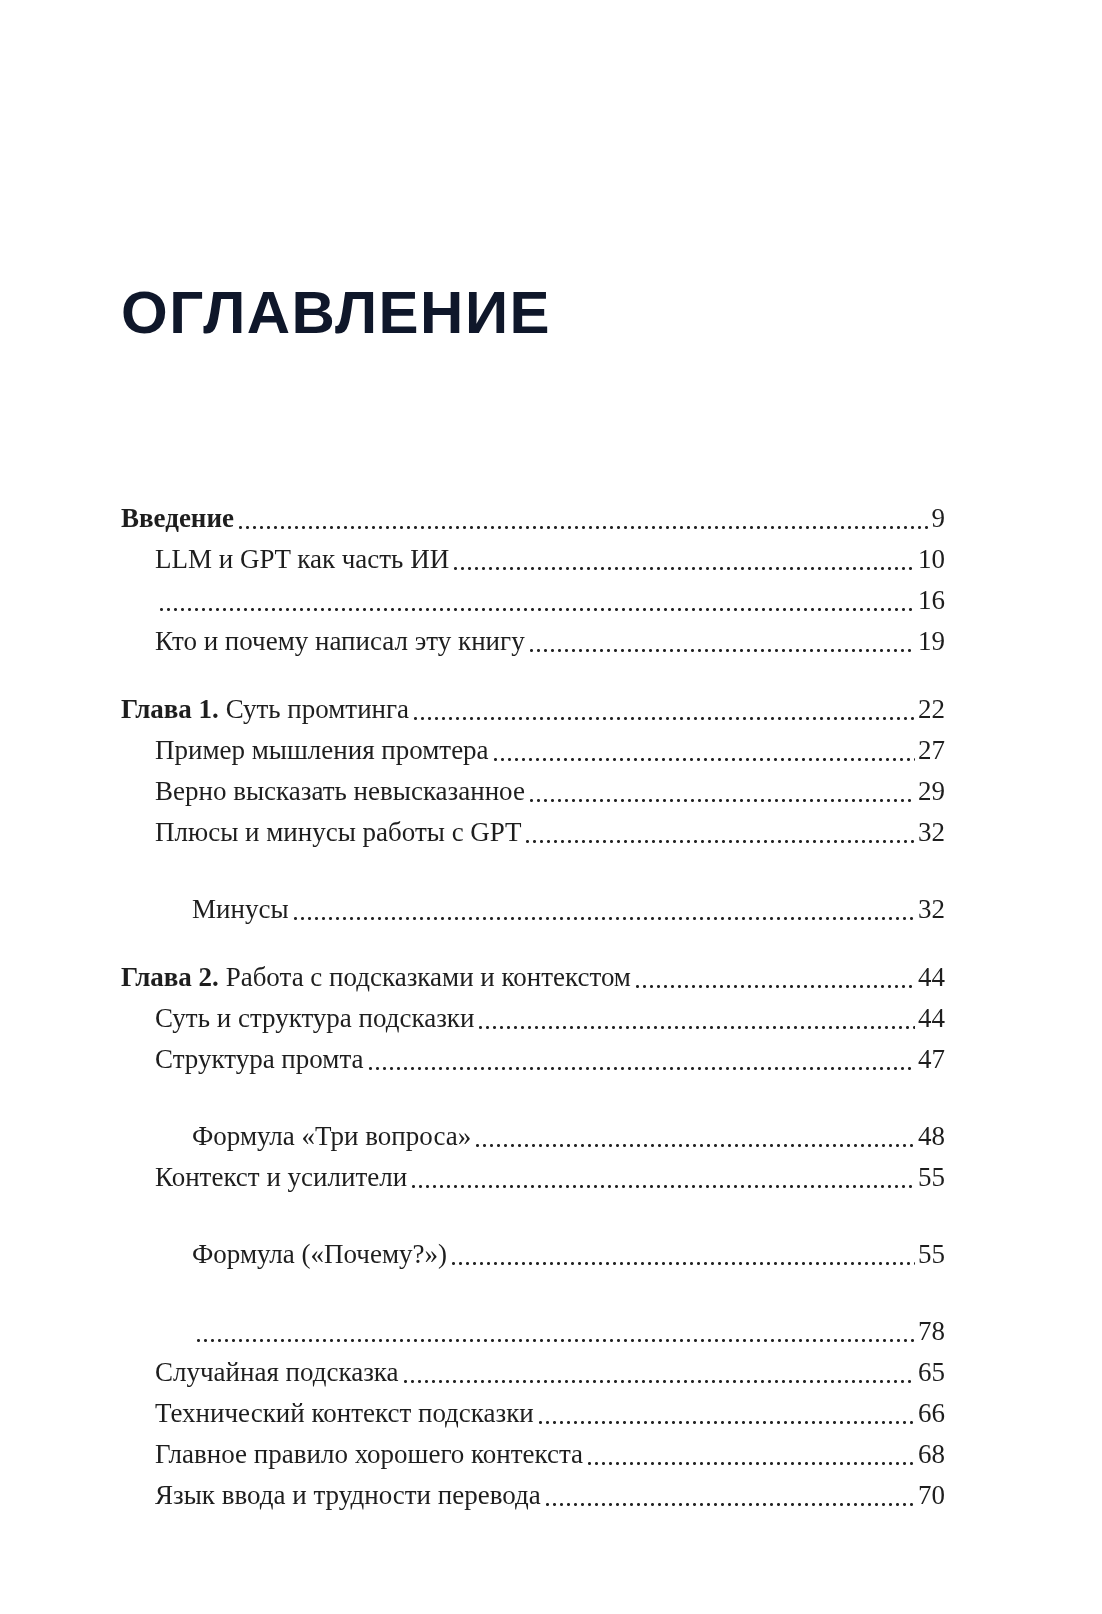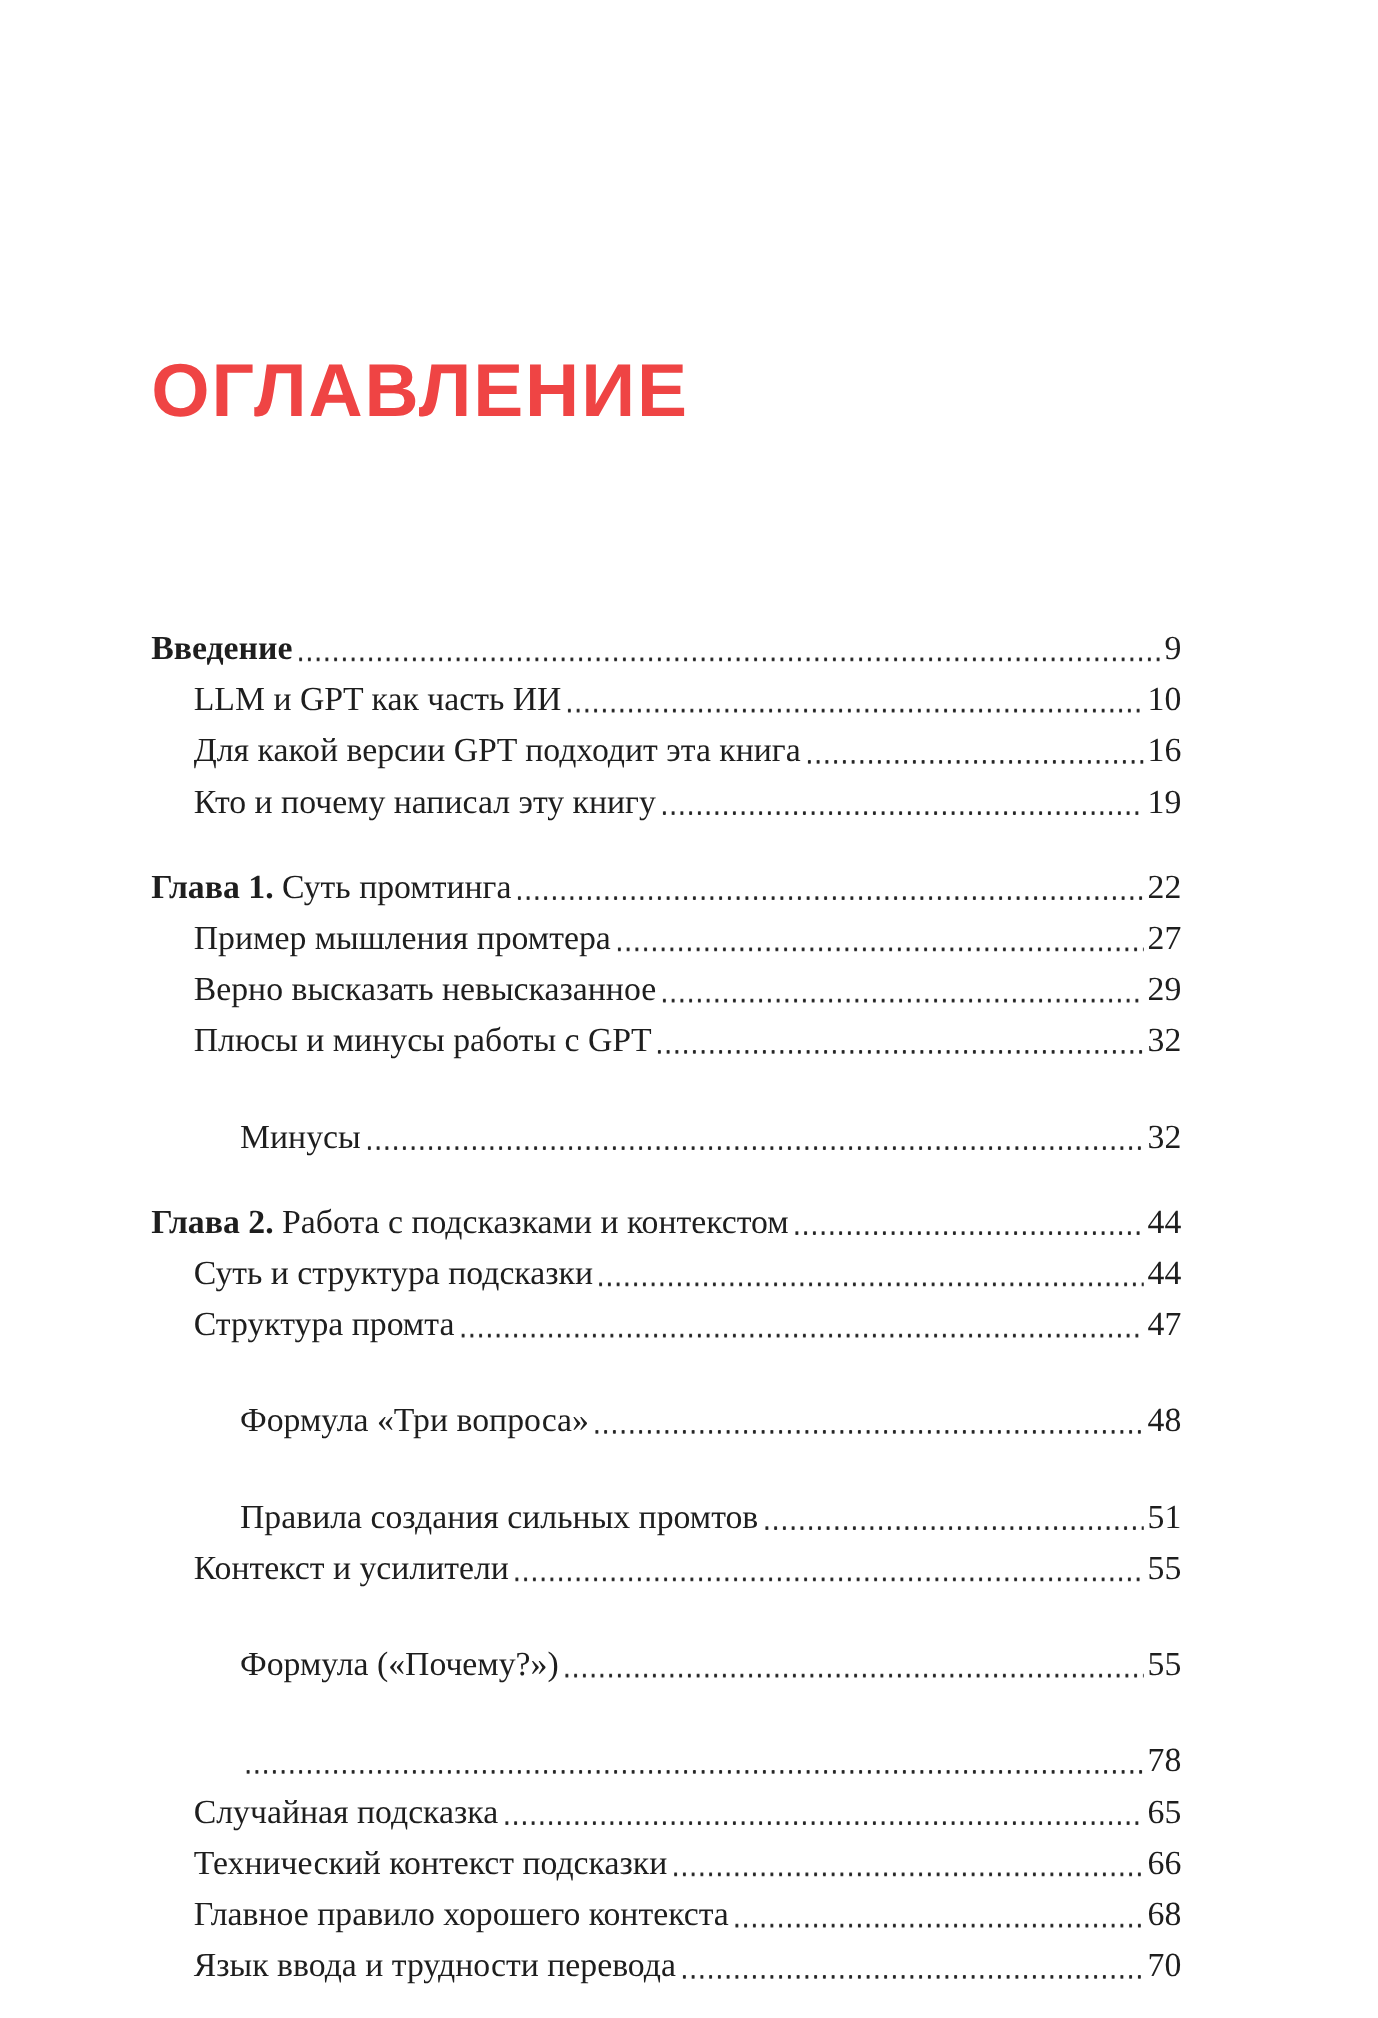"ОГЛАВЛЕНИЕ" .title { color: #ef4444 -> #0f172a }
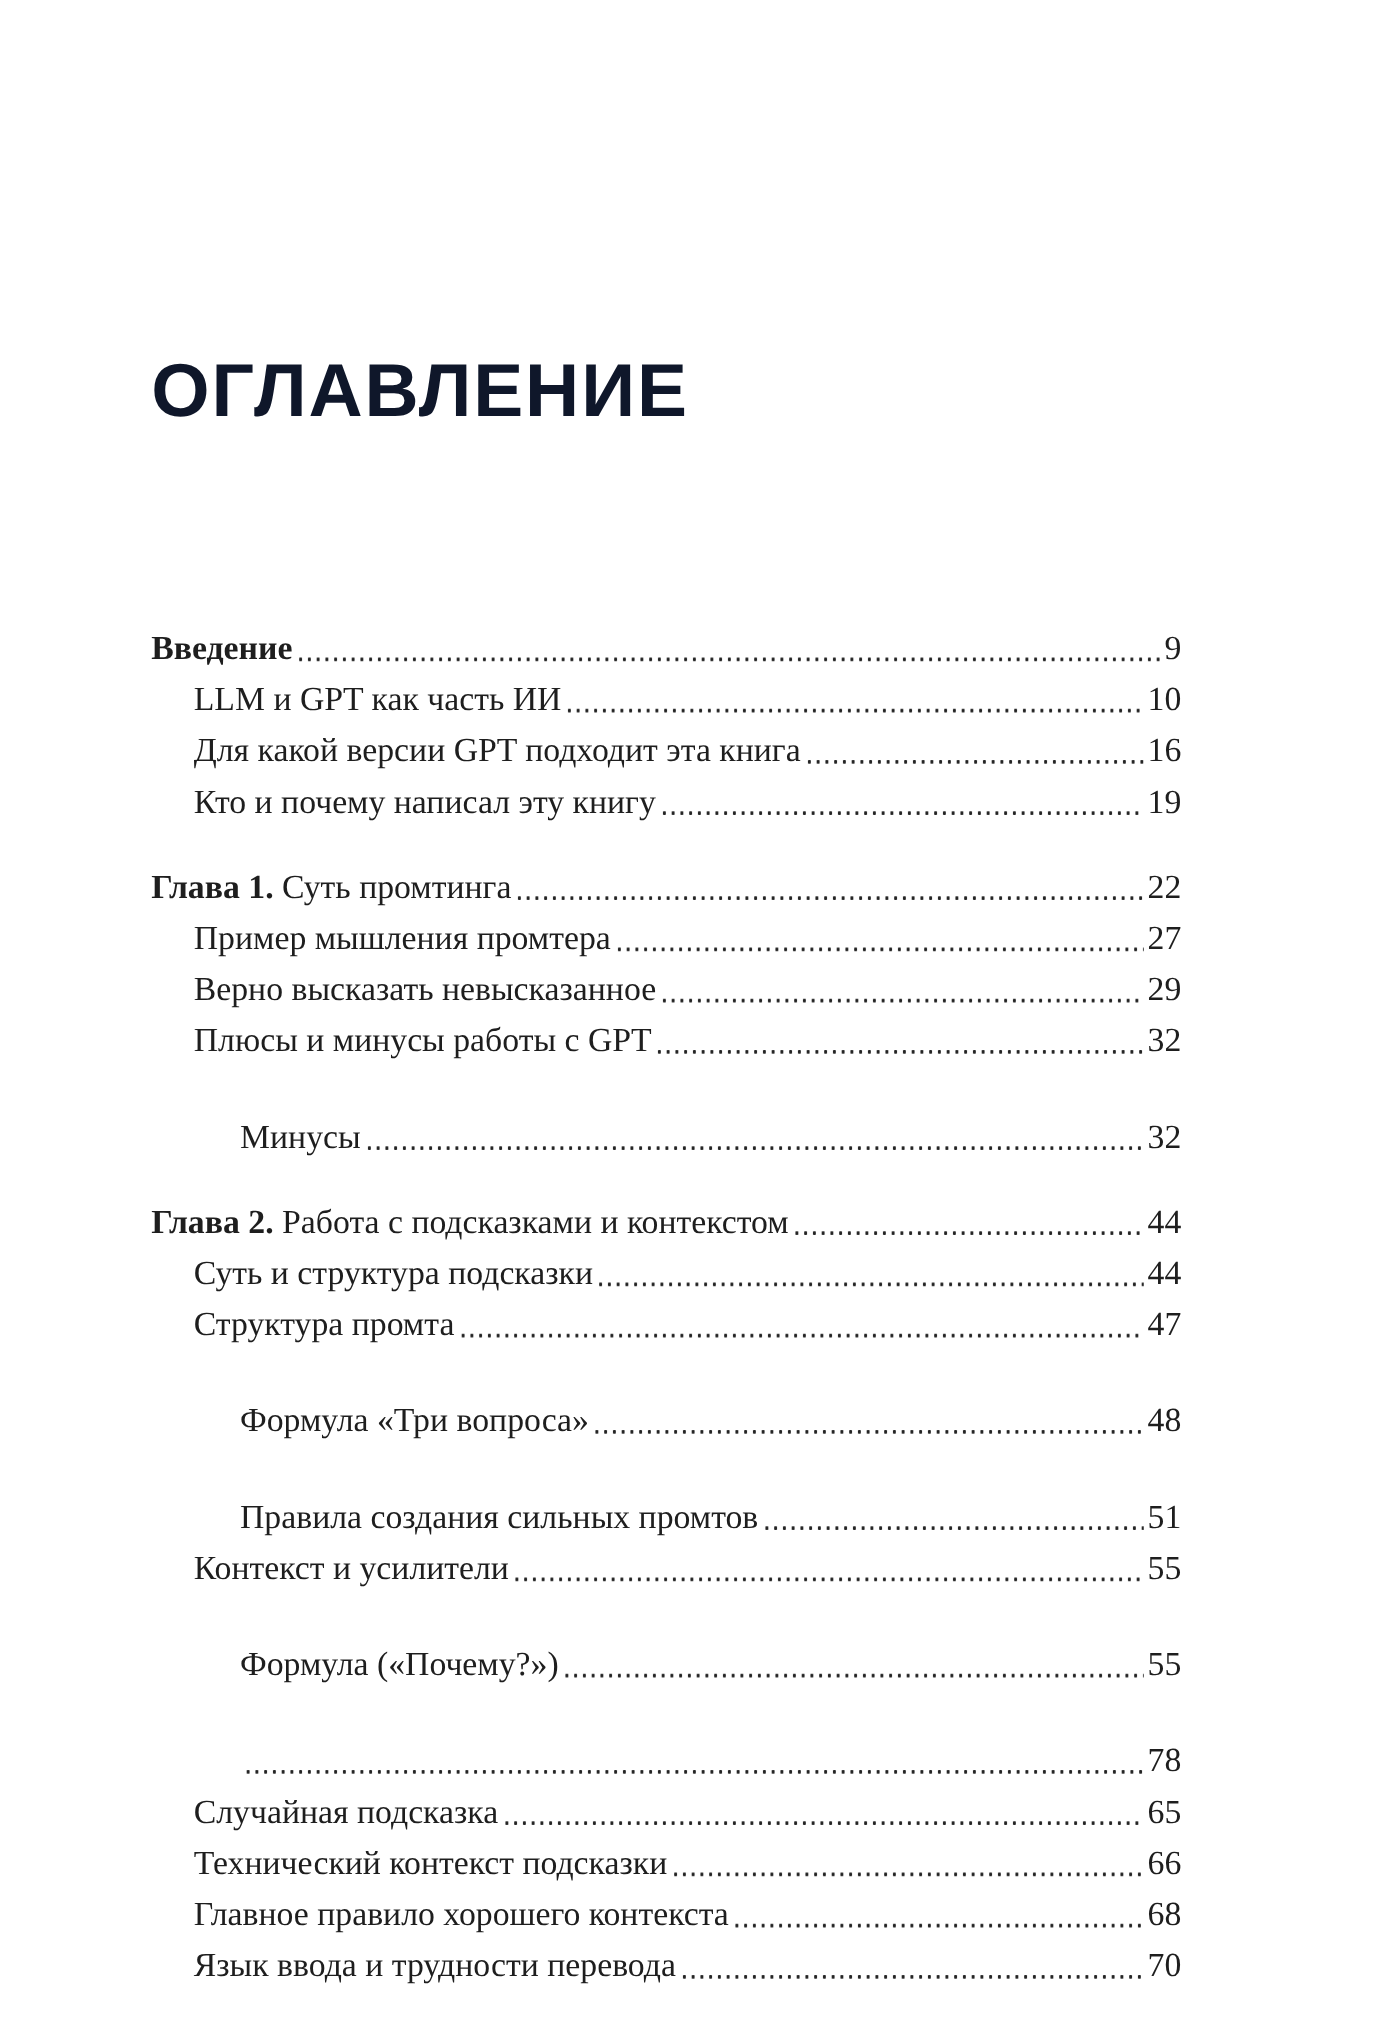"Для какой версии GPT подходит" span.entry-label { html: <span><span></span><span>Для какой версии GPT подходит эта книга</span></span> -> none }
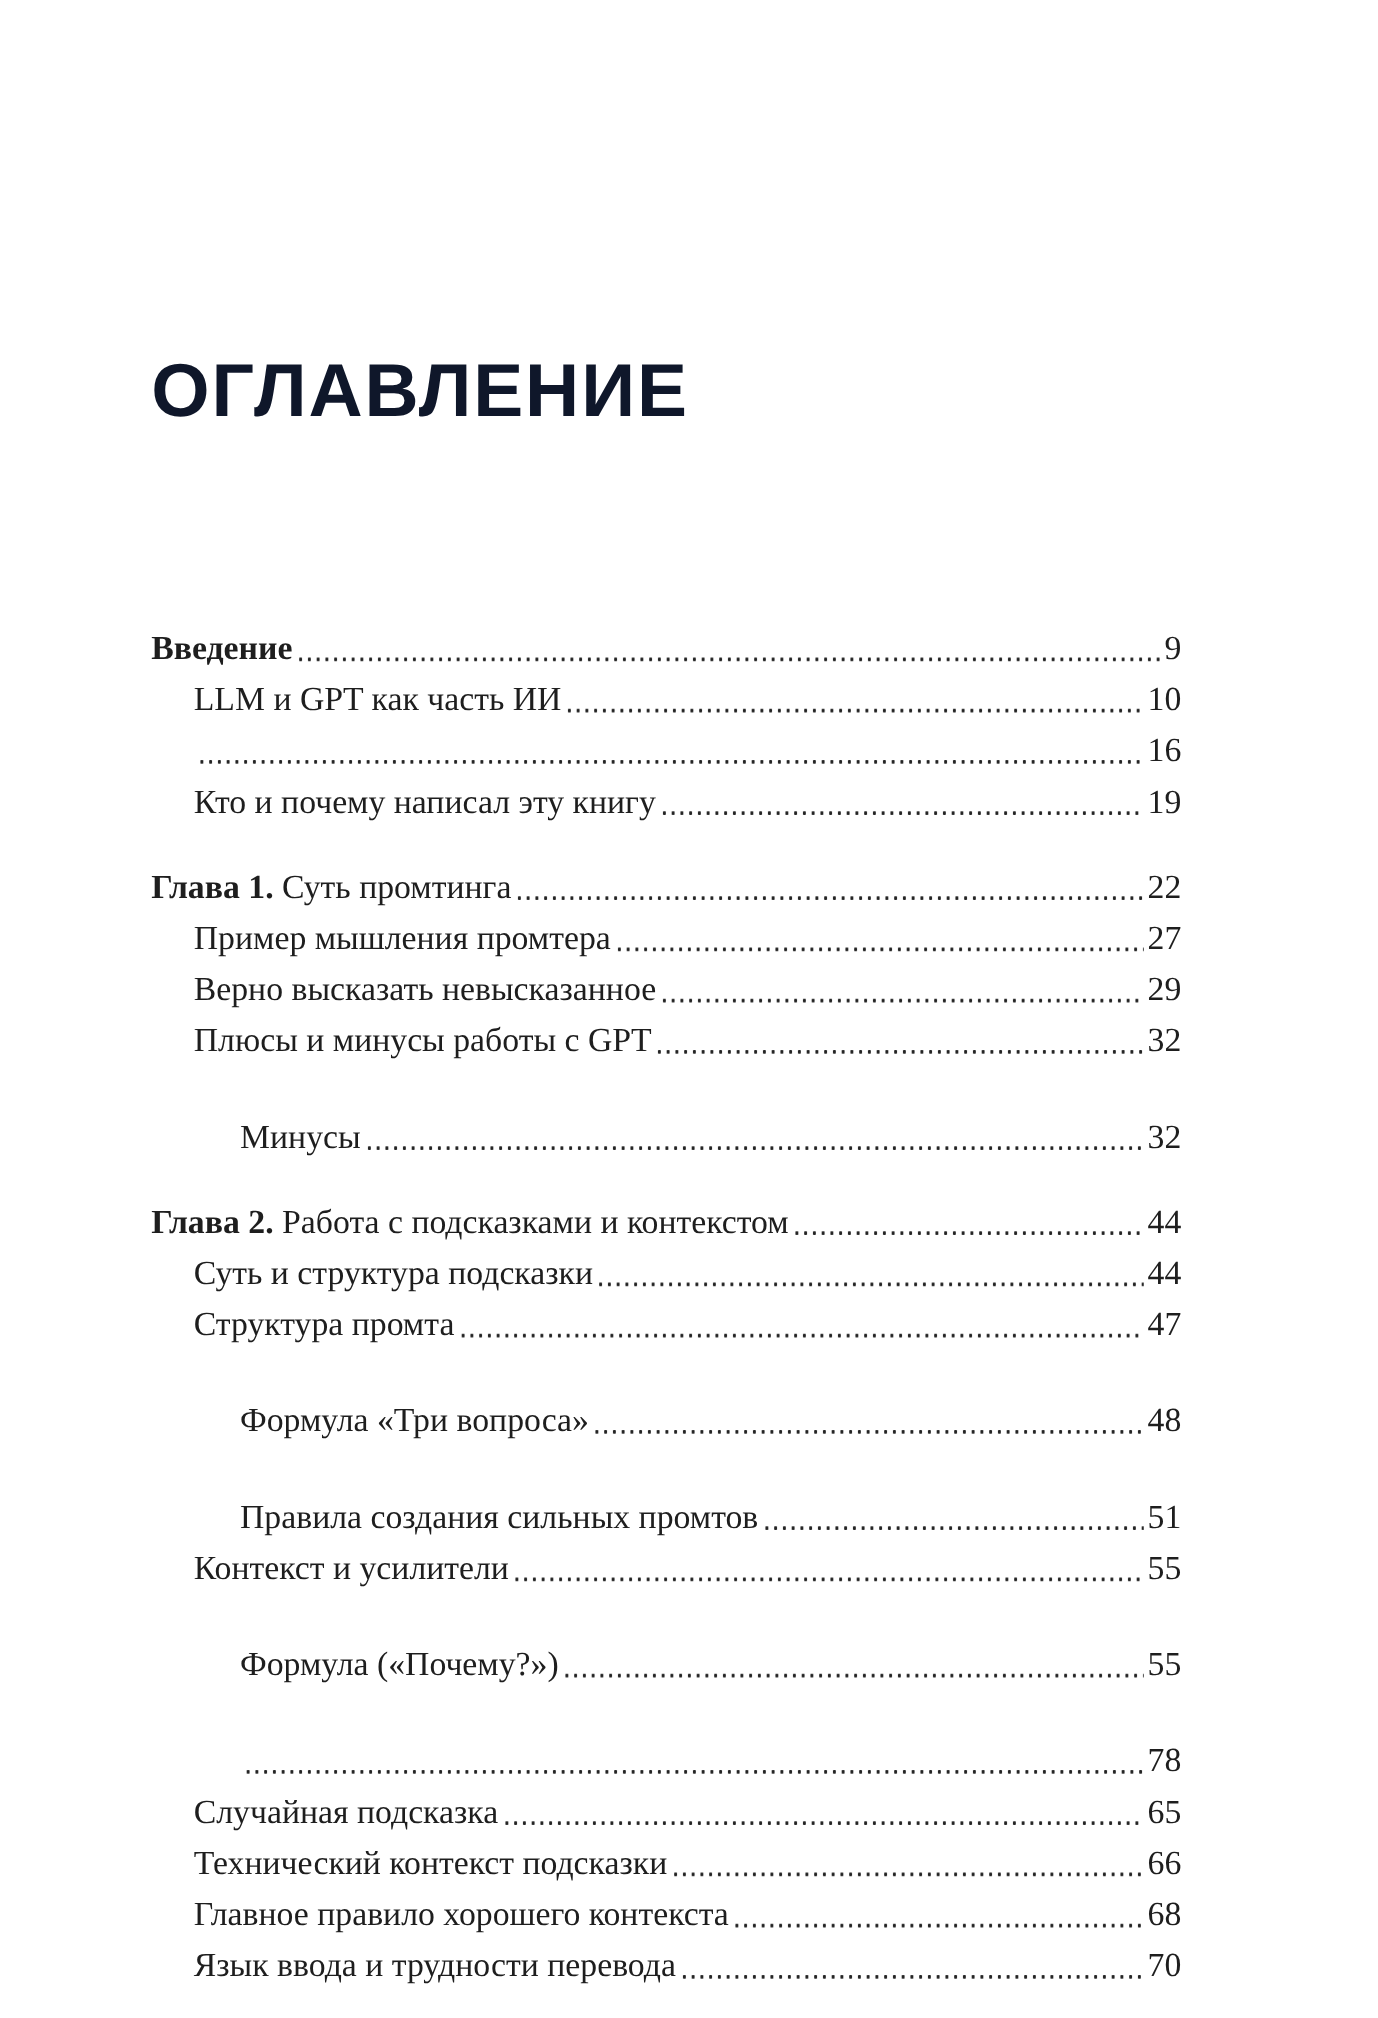"Правила создания сильных промтов" div.toc-row { html: <div> <span><span></span><span>Правила создания сильных промтов</span></span> <span></span> <span>51</span> </div> -> none }
